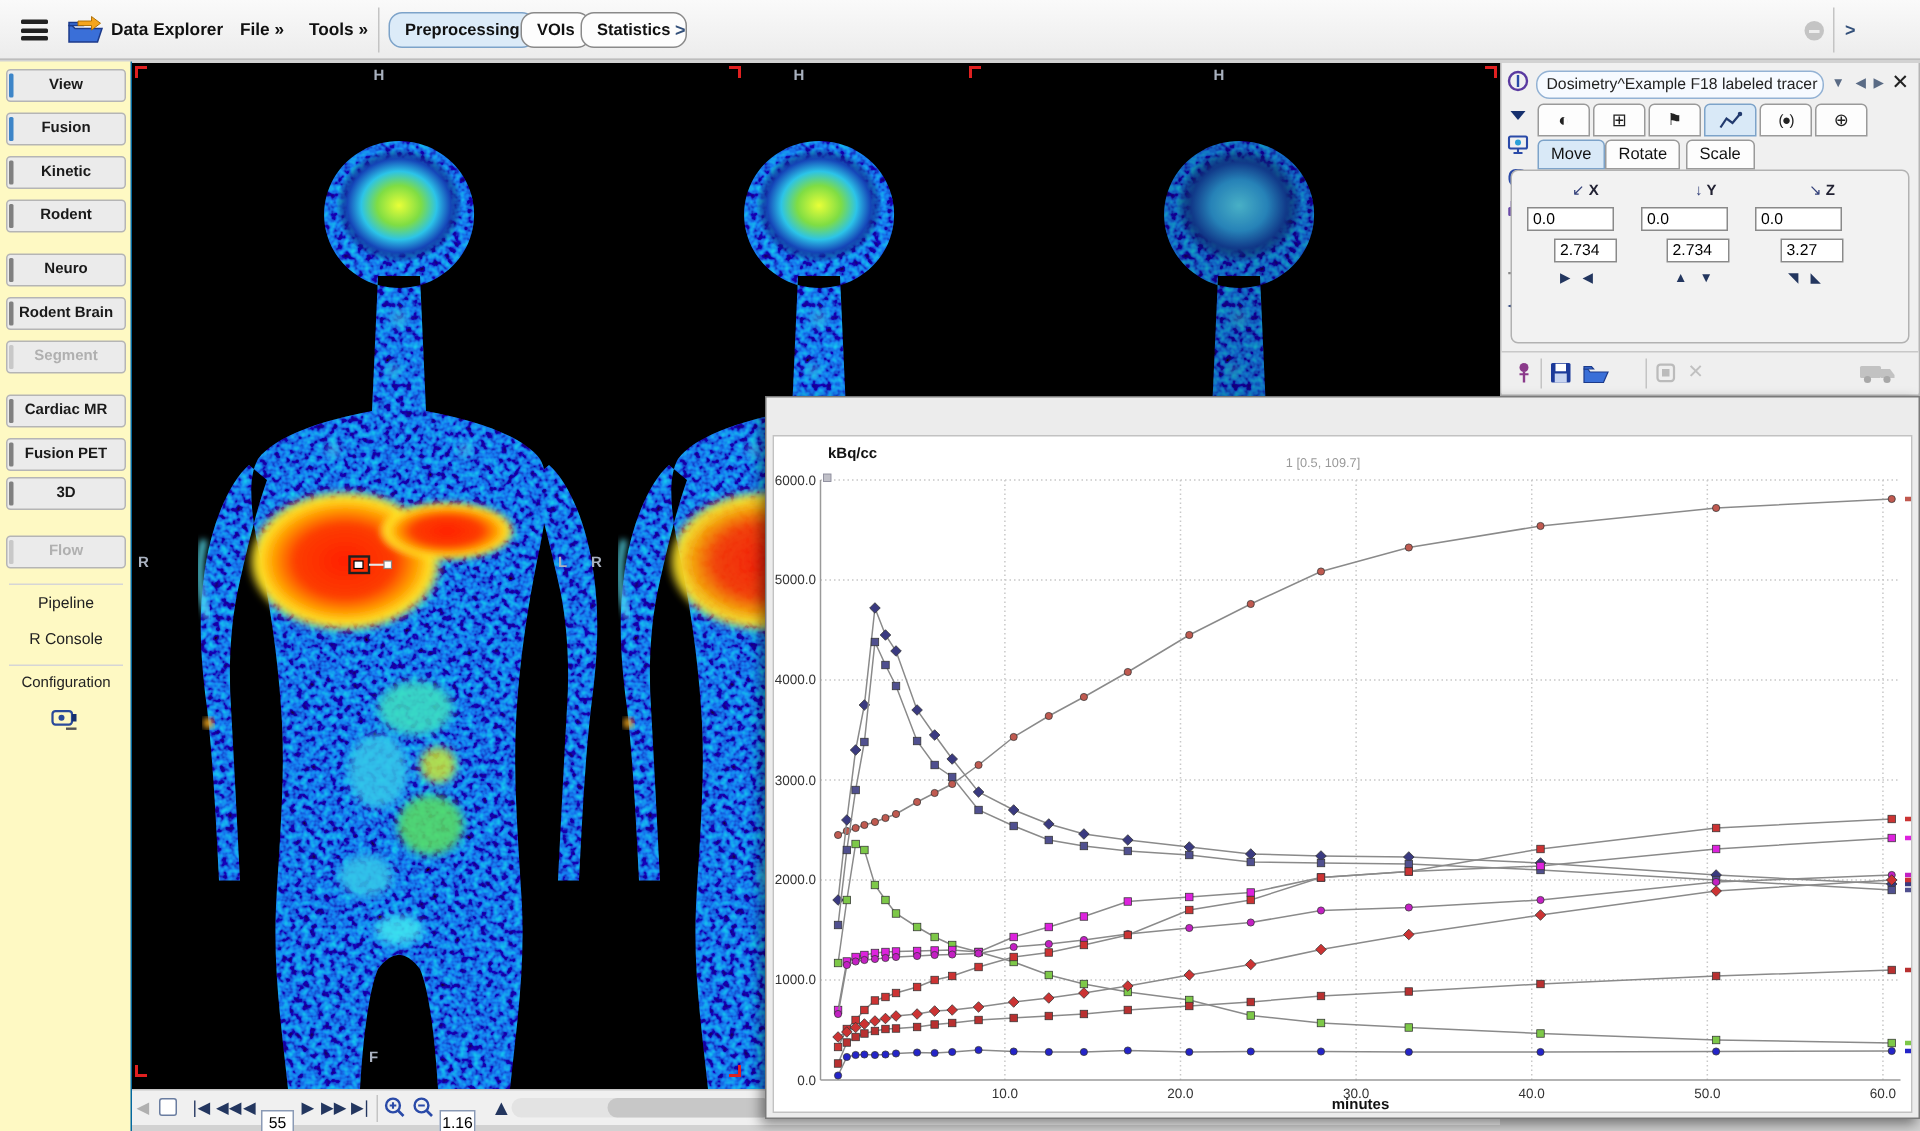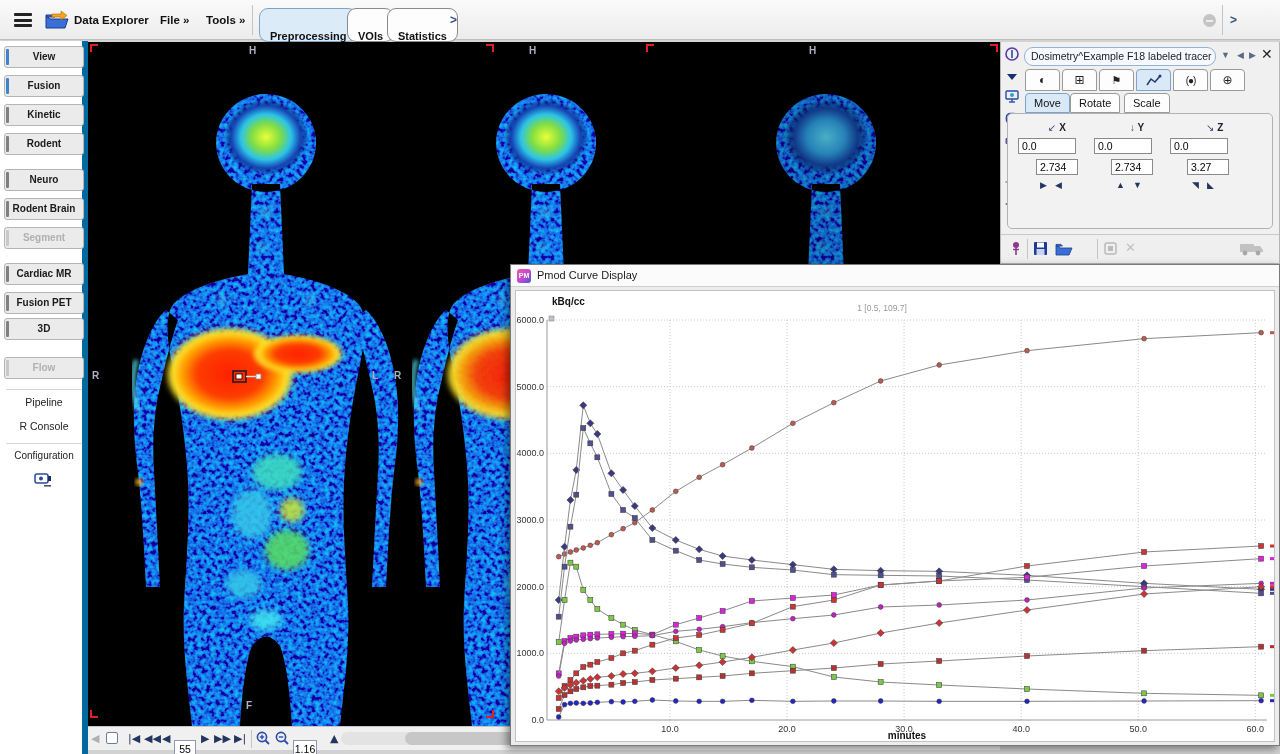"Preprocessing" .tb-btn { padding: 16px 10px -> 0 10px }
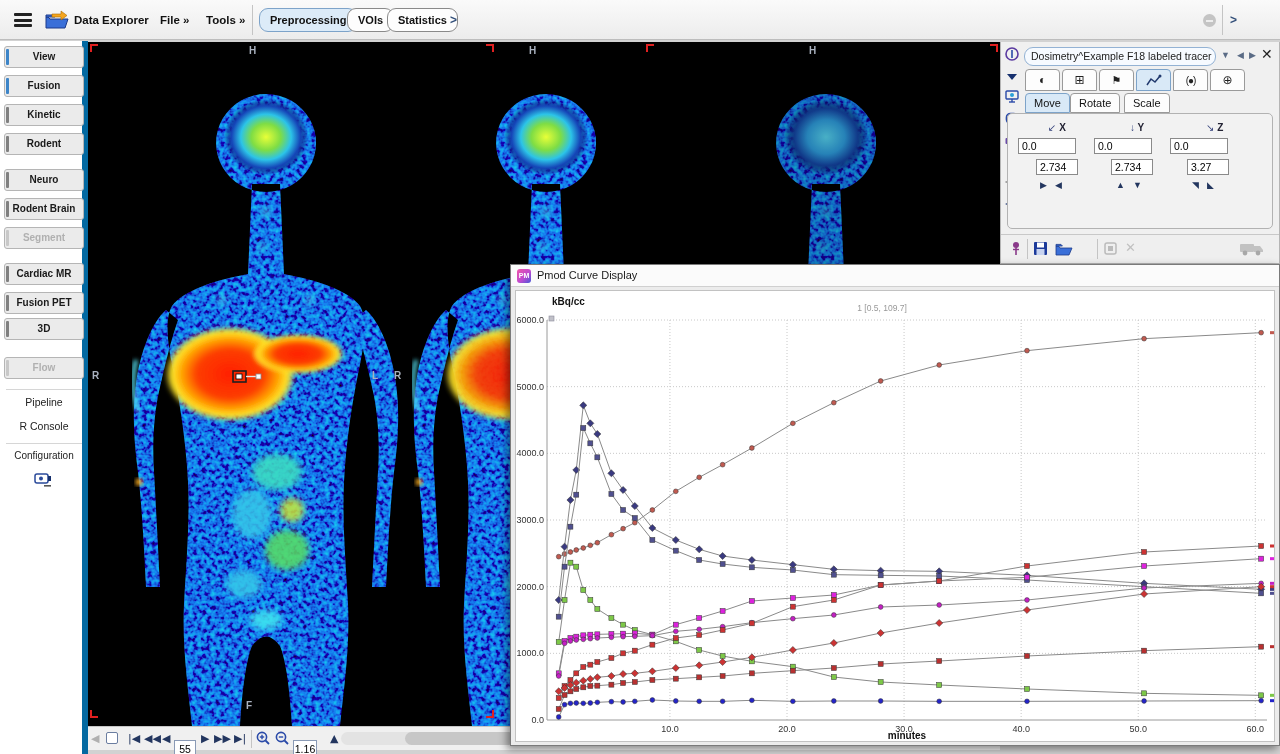"View" #sidebar { background: #ffffff -> #fef9c3; border-right: 6px solid #0369a1 -> 1px solid #0369a1 }
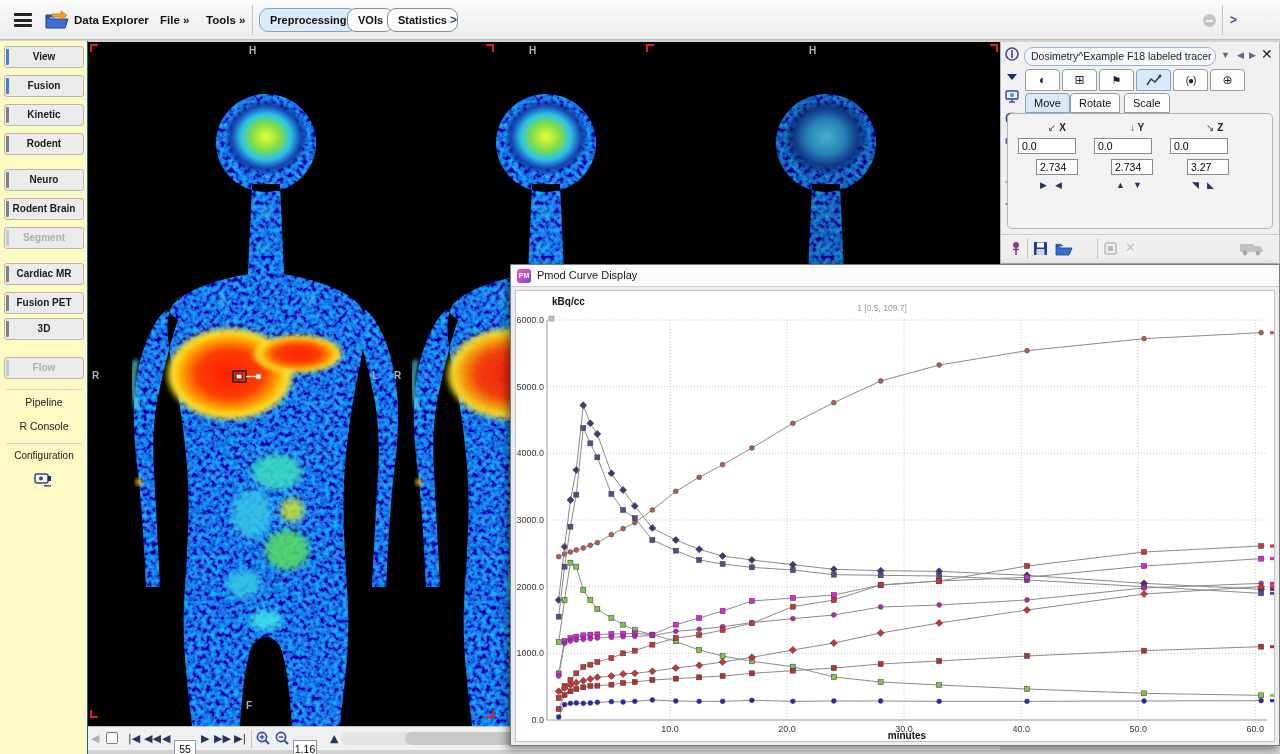"Pmod Curve Display" div { html: <div> <div>PM</div> <span>Pmod Curve Display</span> </div> -> none }
